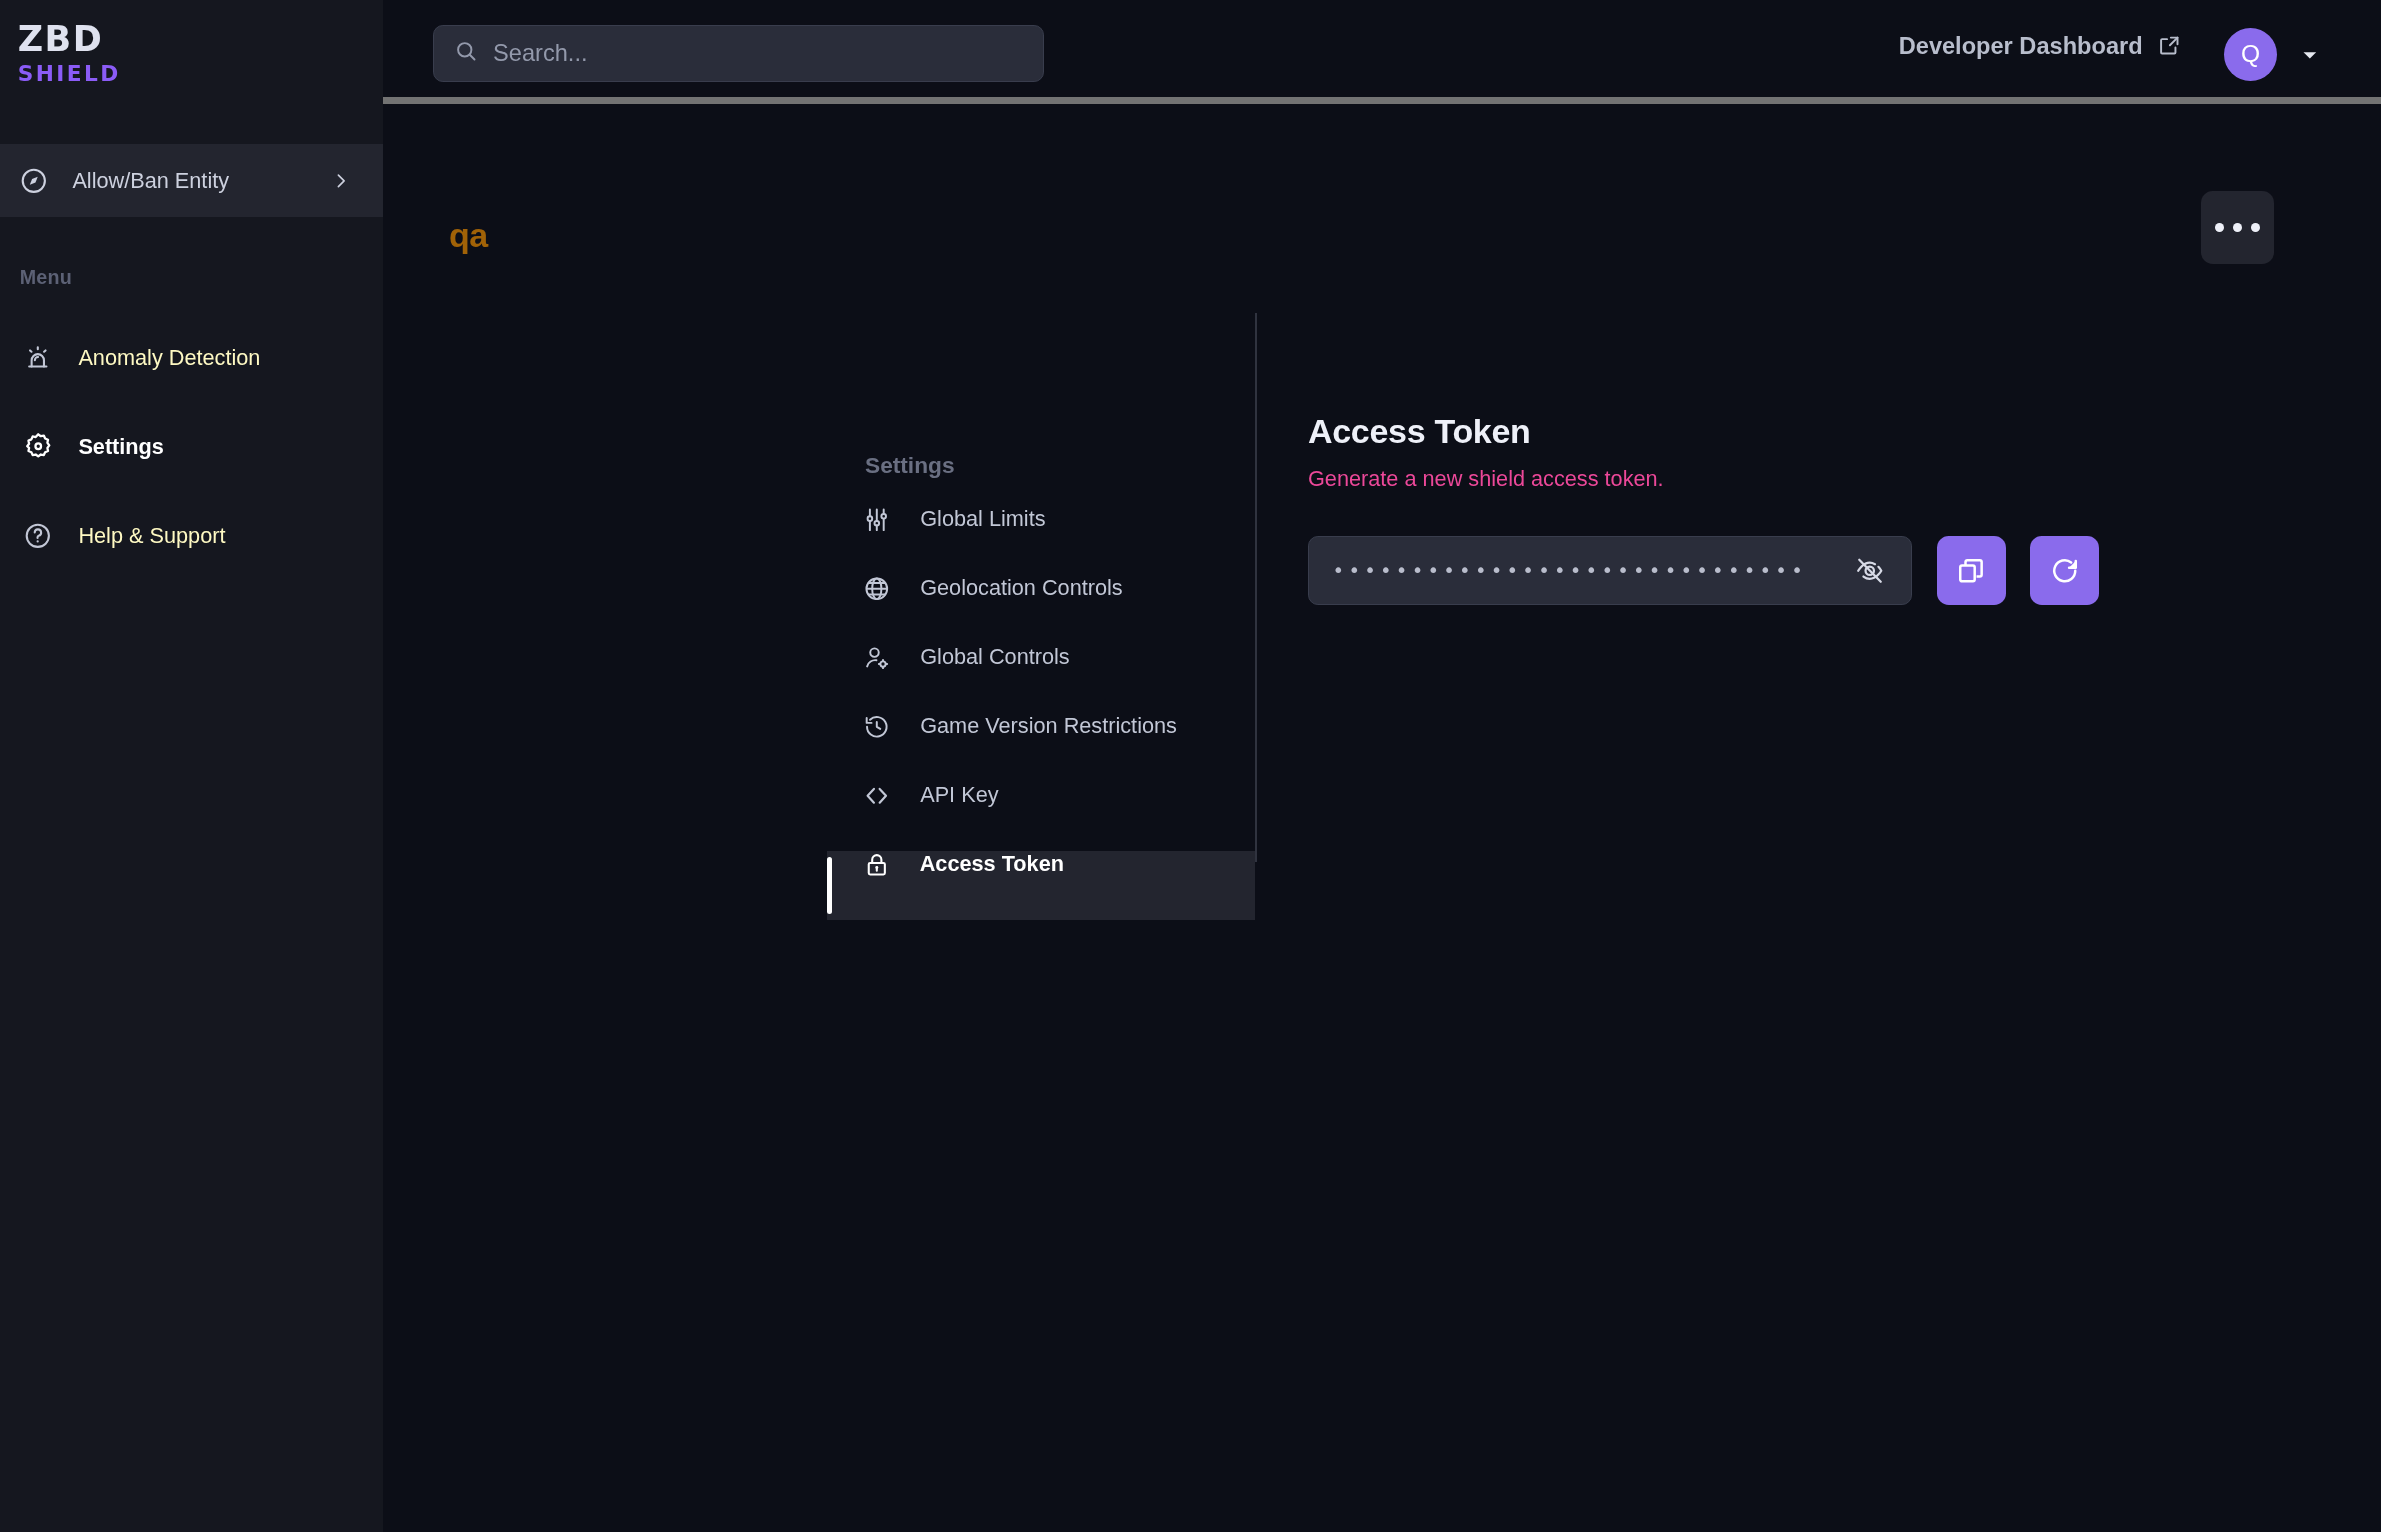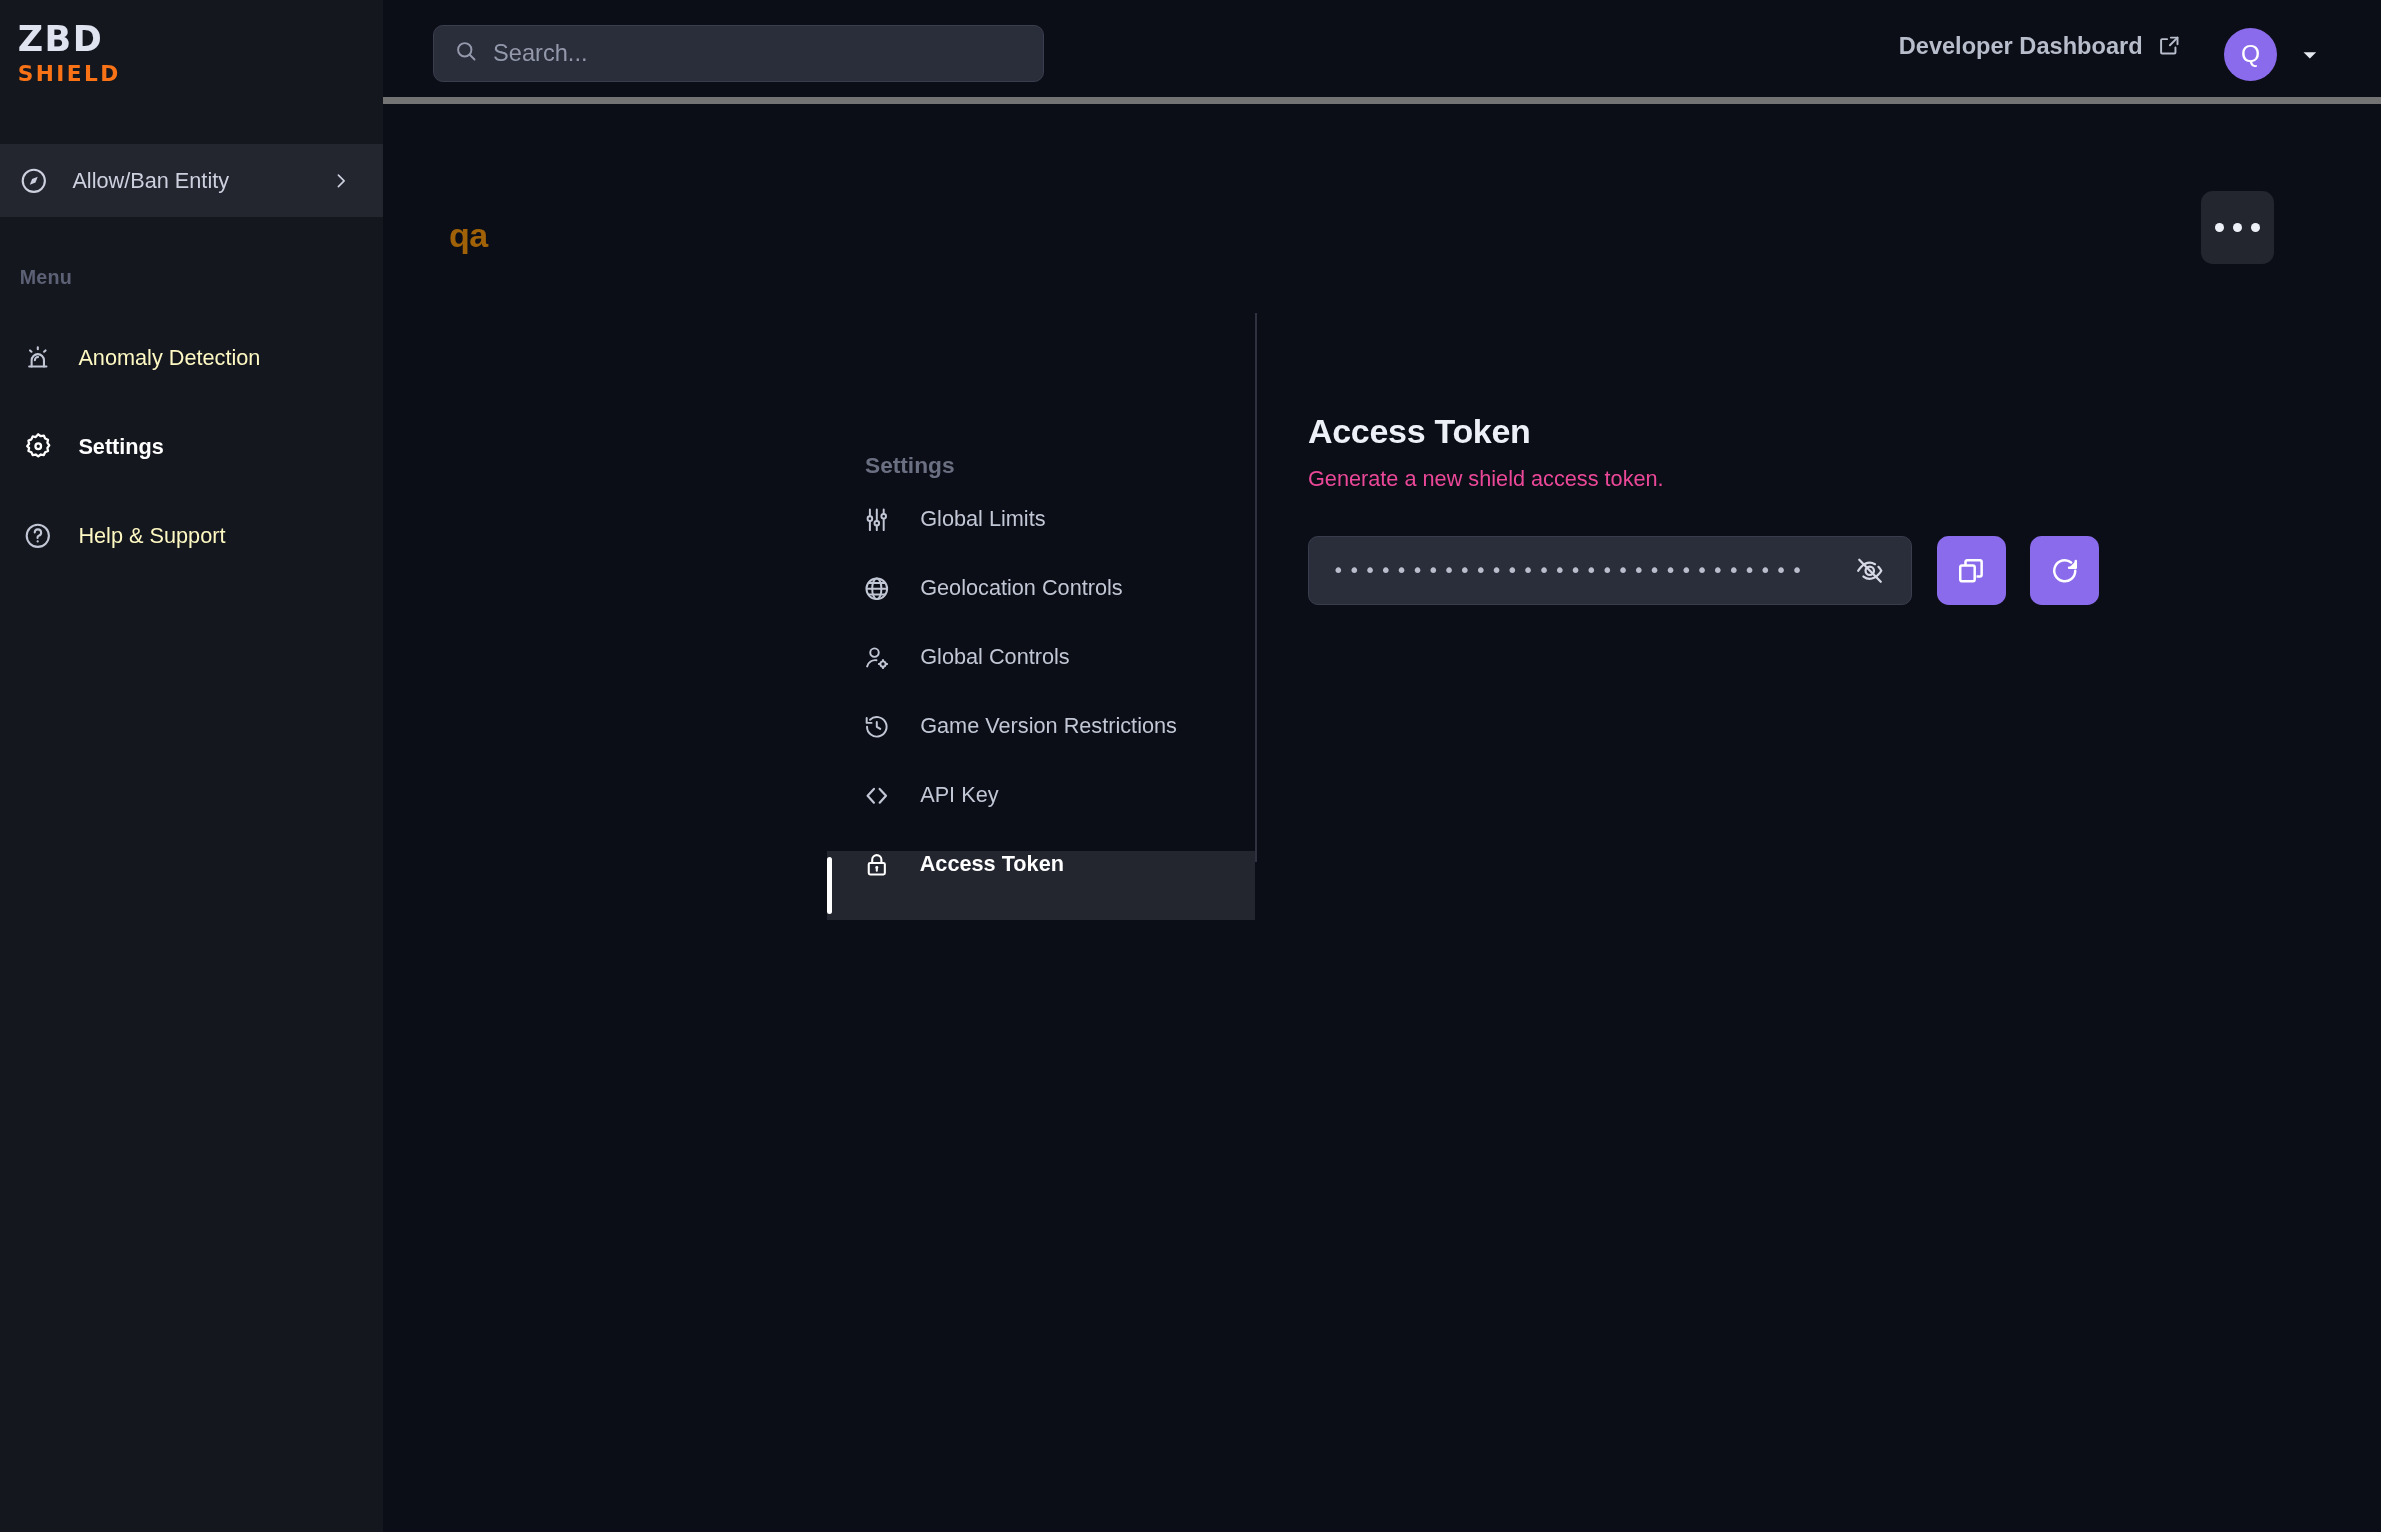"SHIELD" .logo-shield { color: #f97316 -> #8b5cf6 }
